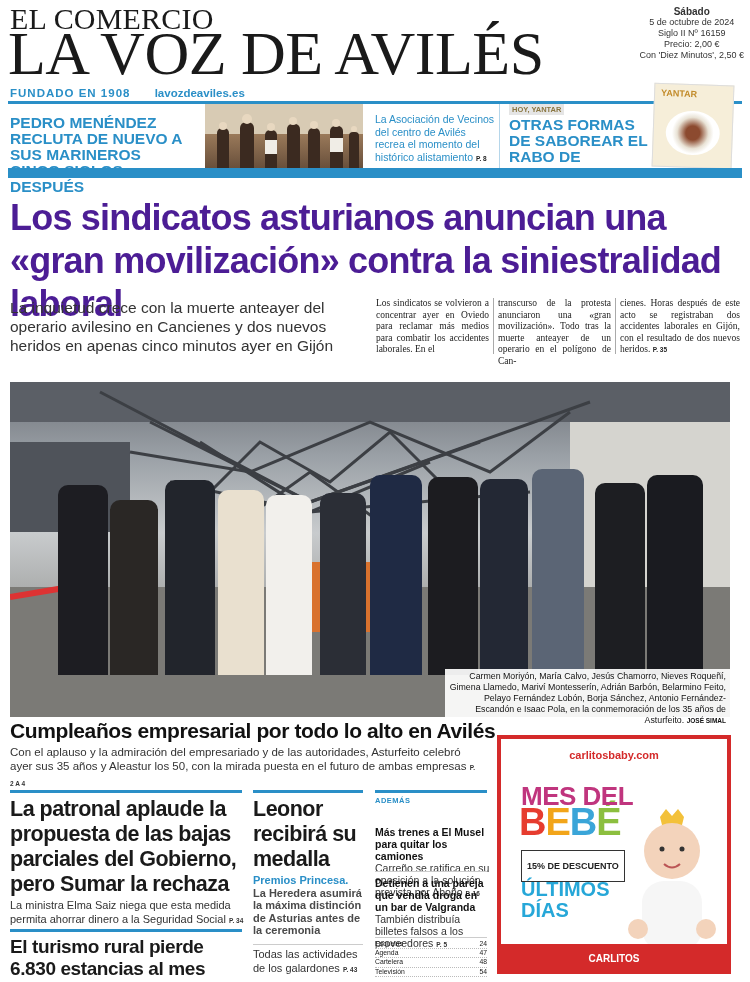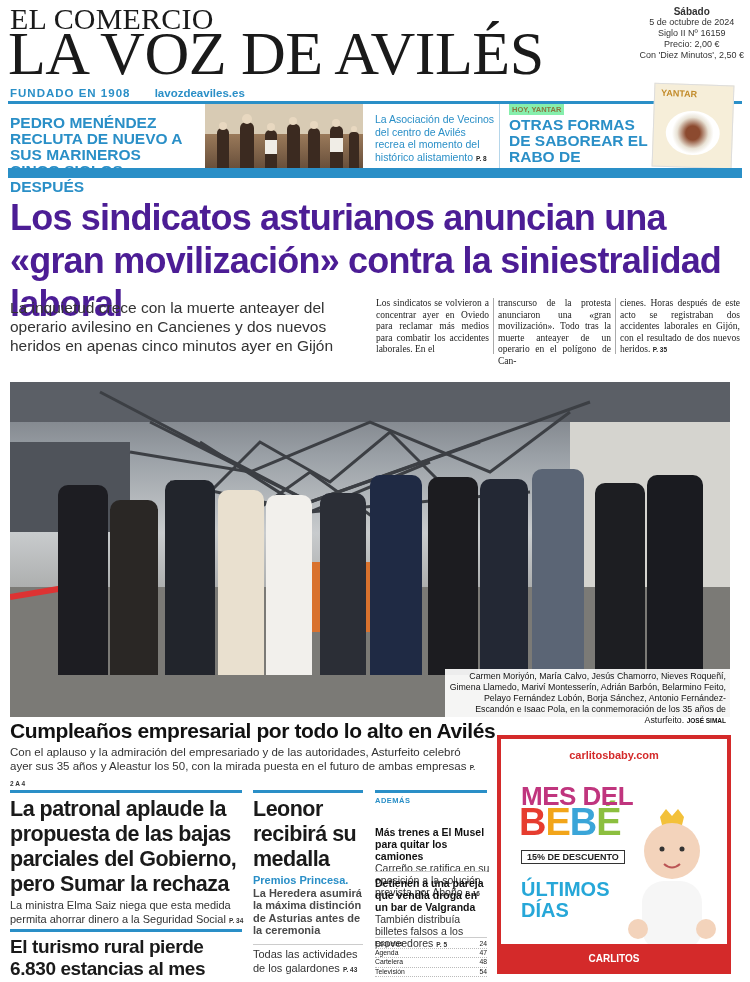"HOY, YANTAR" #strip3-tag { background: #86efac -> #e5e5e5 }
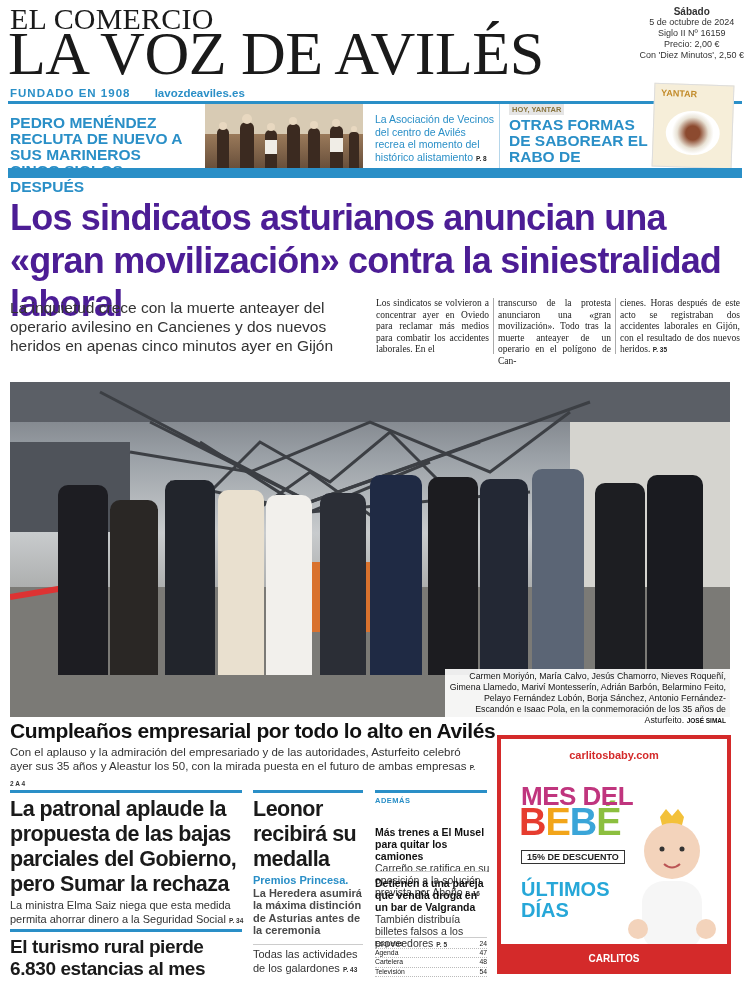"15% DE DESCUENTO" #ad-desc { padding: 1px 5px -> 10px 5px }
